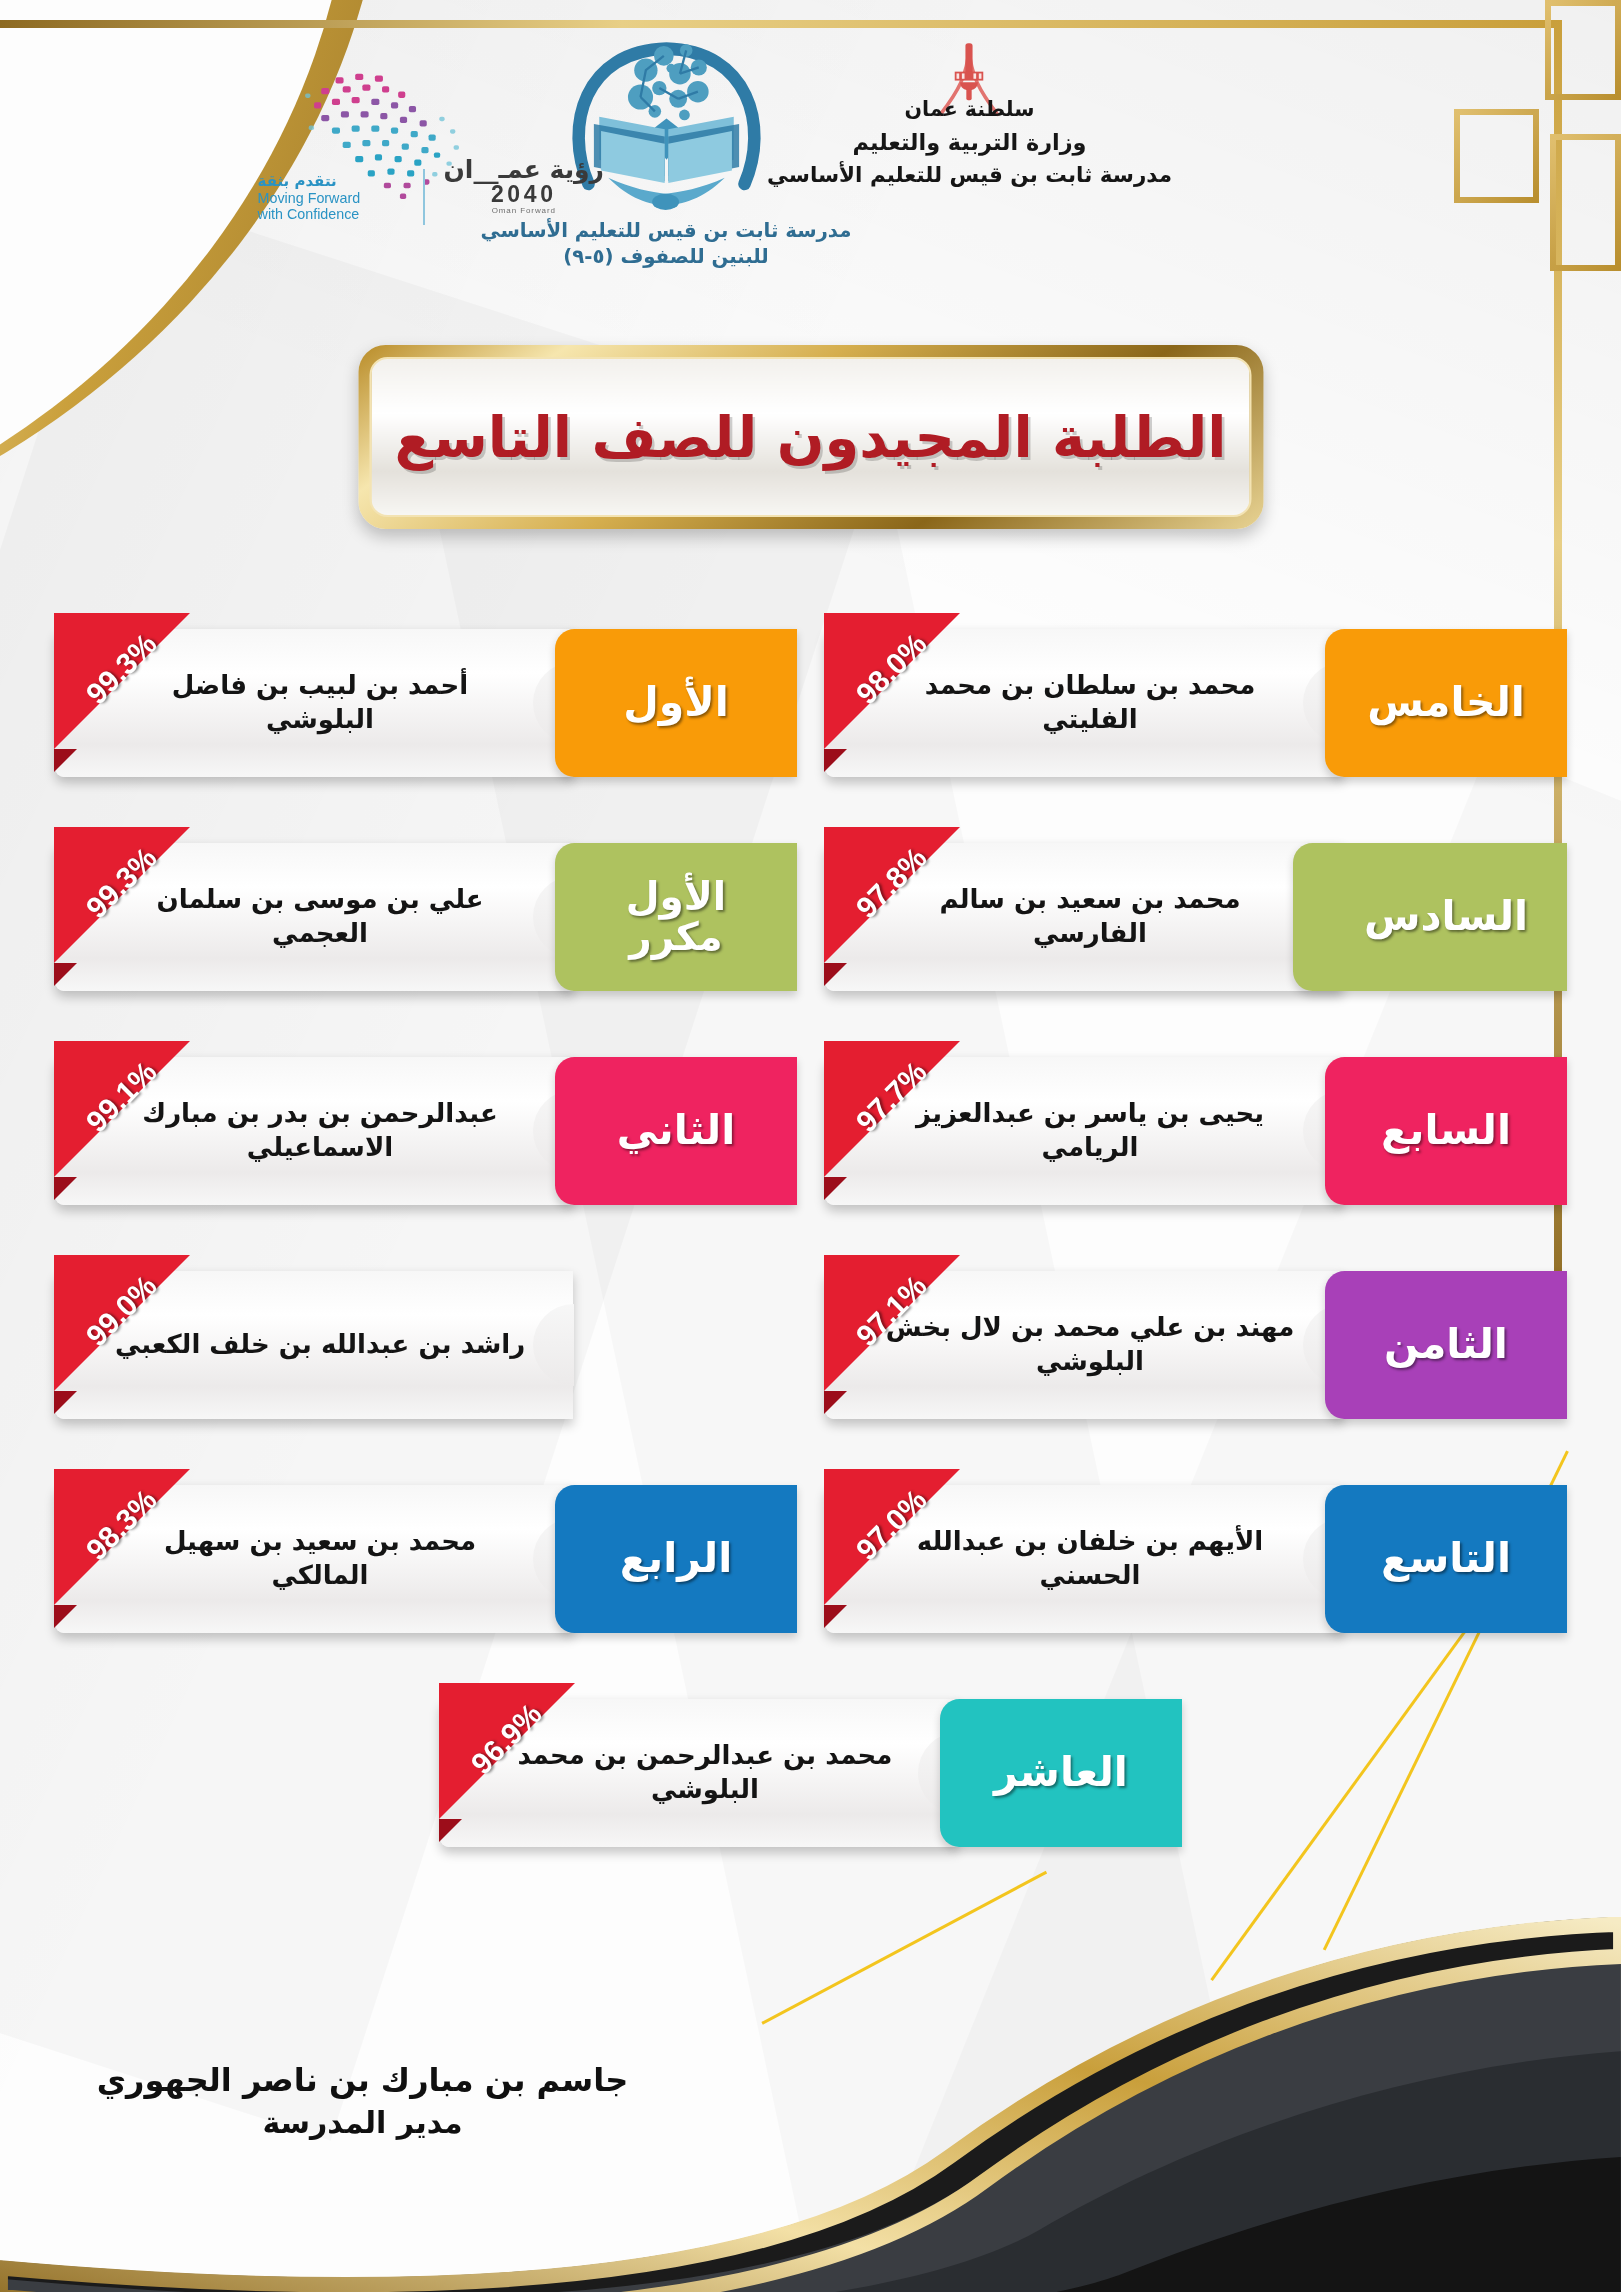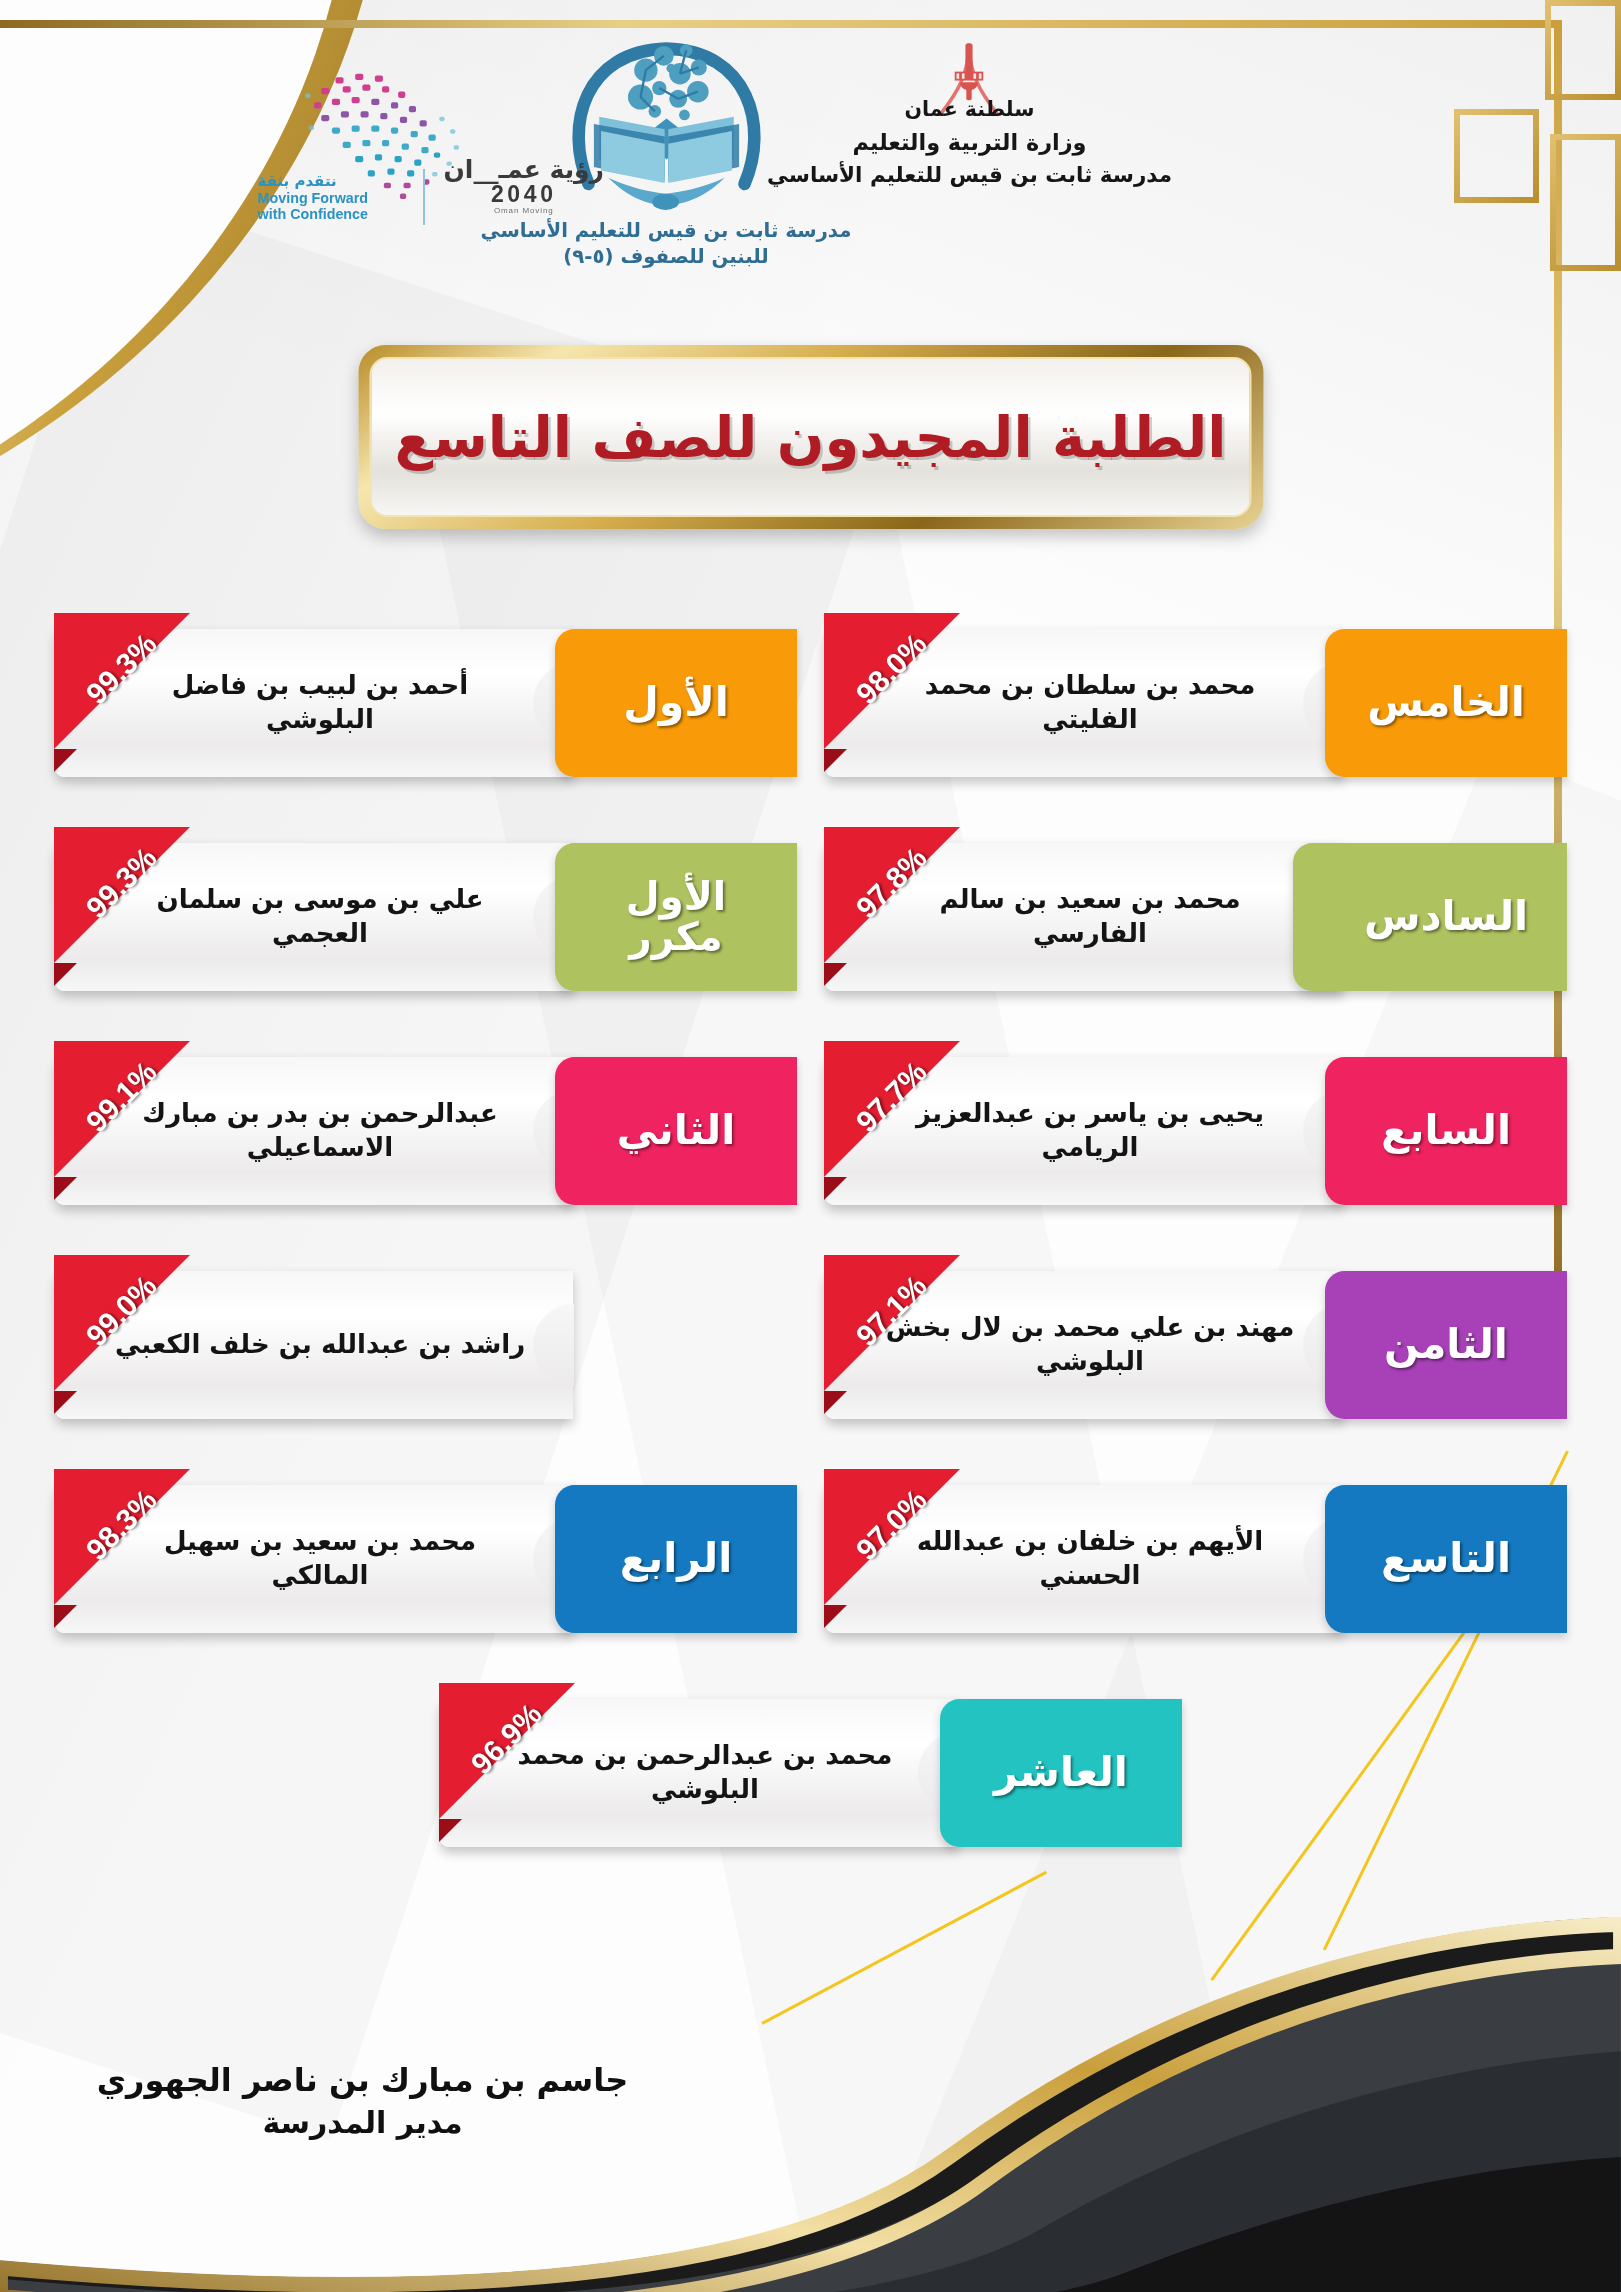"Moving Forward" .vision .tag-en { font-weight: bold -> normal }
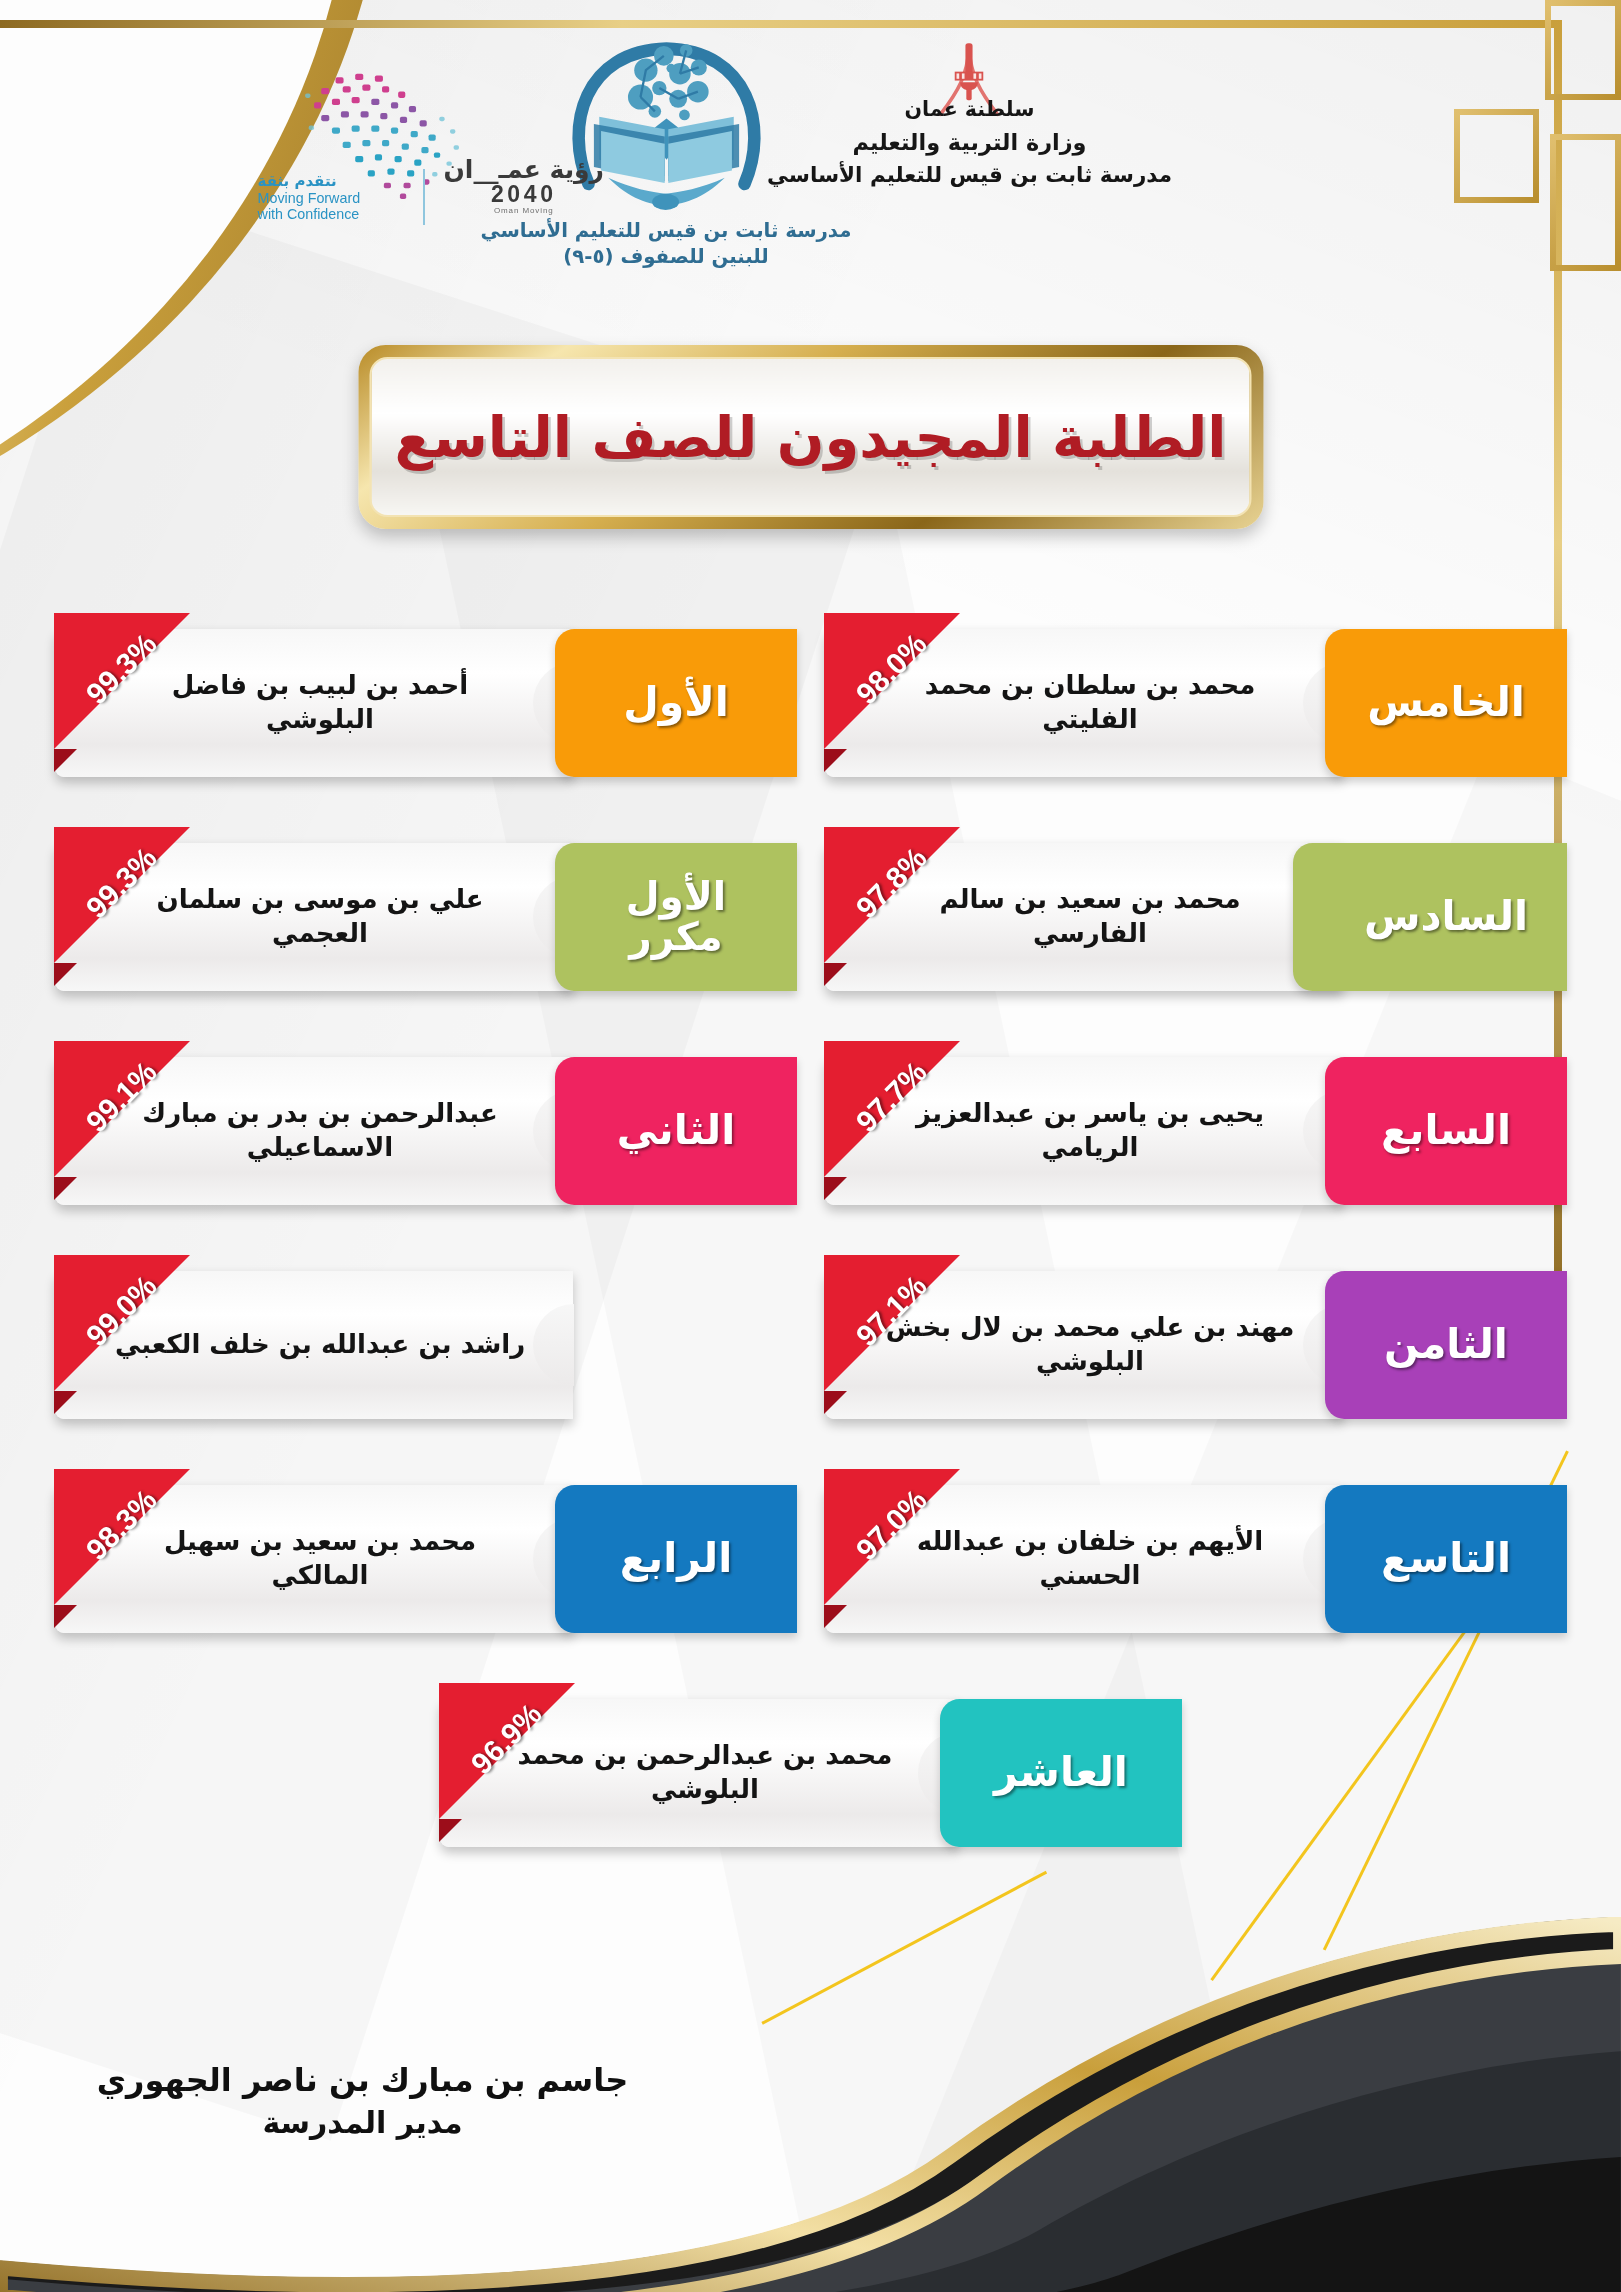"Oman Moving" div.w-sub { text: Moving -> Forward }
